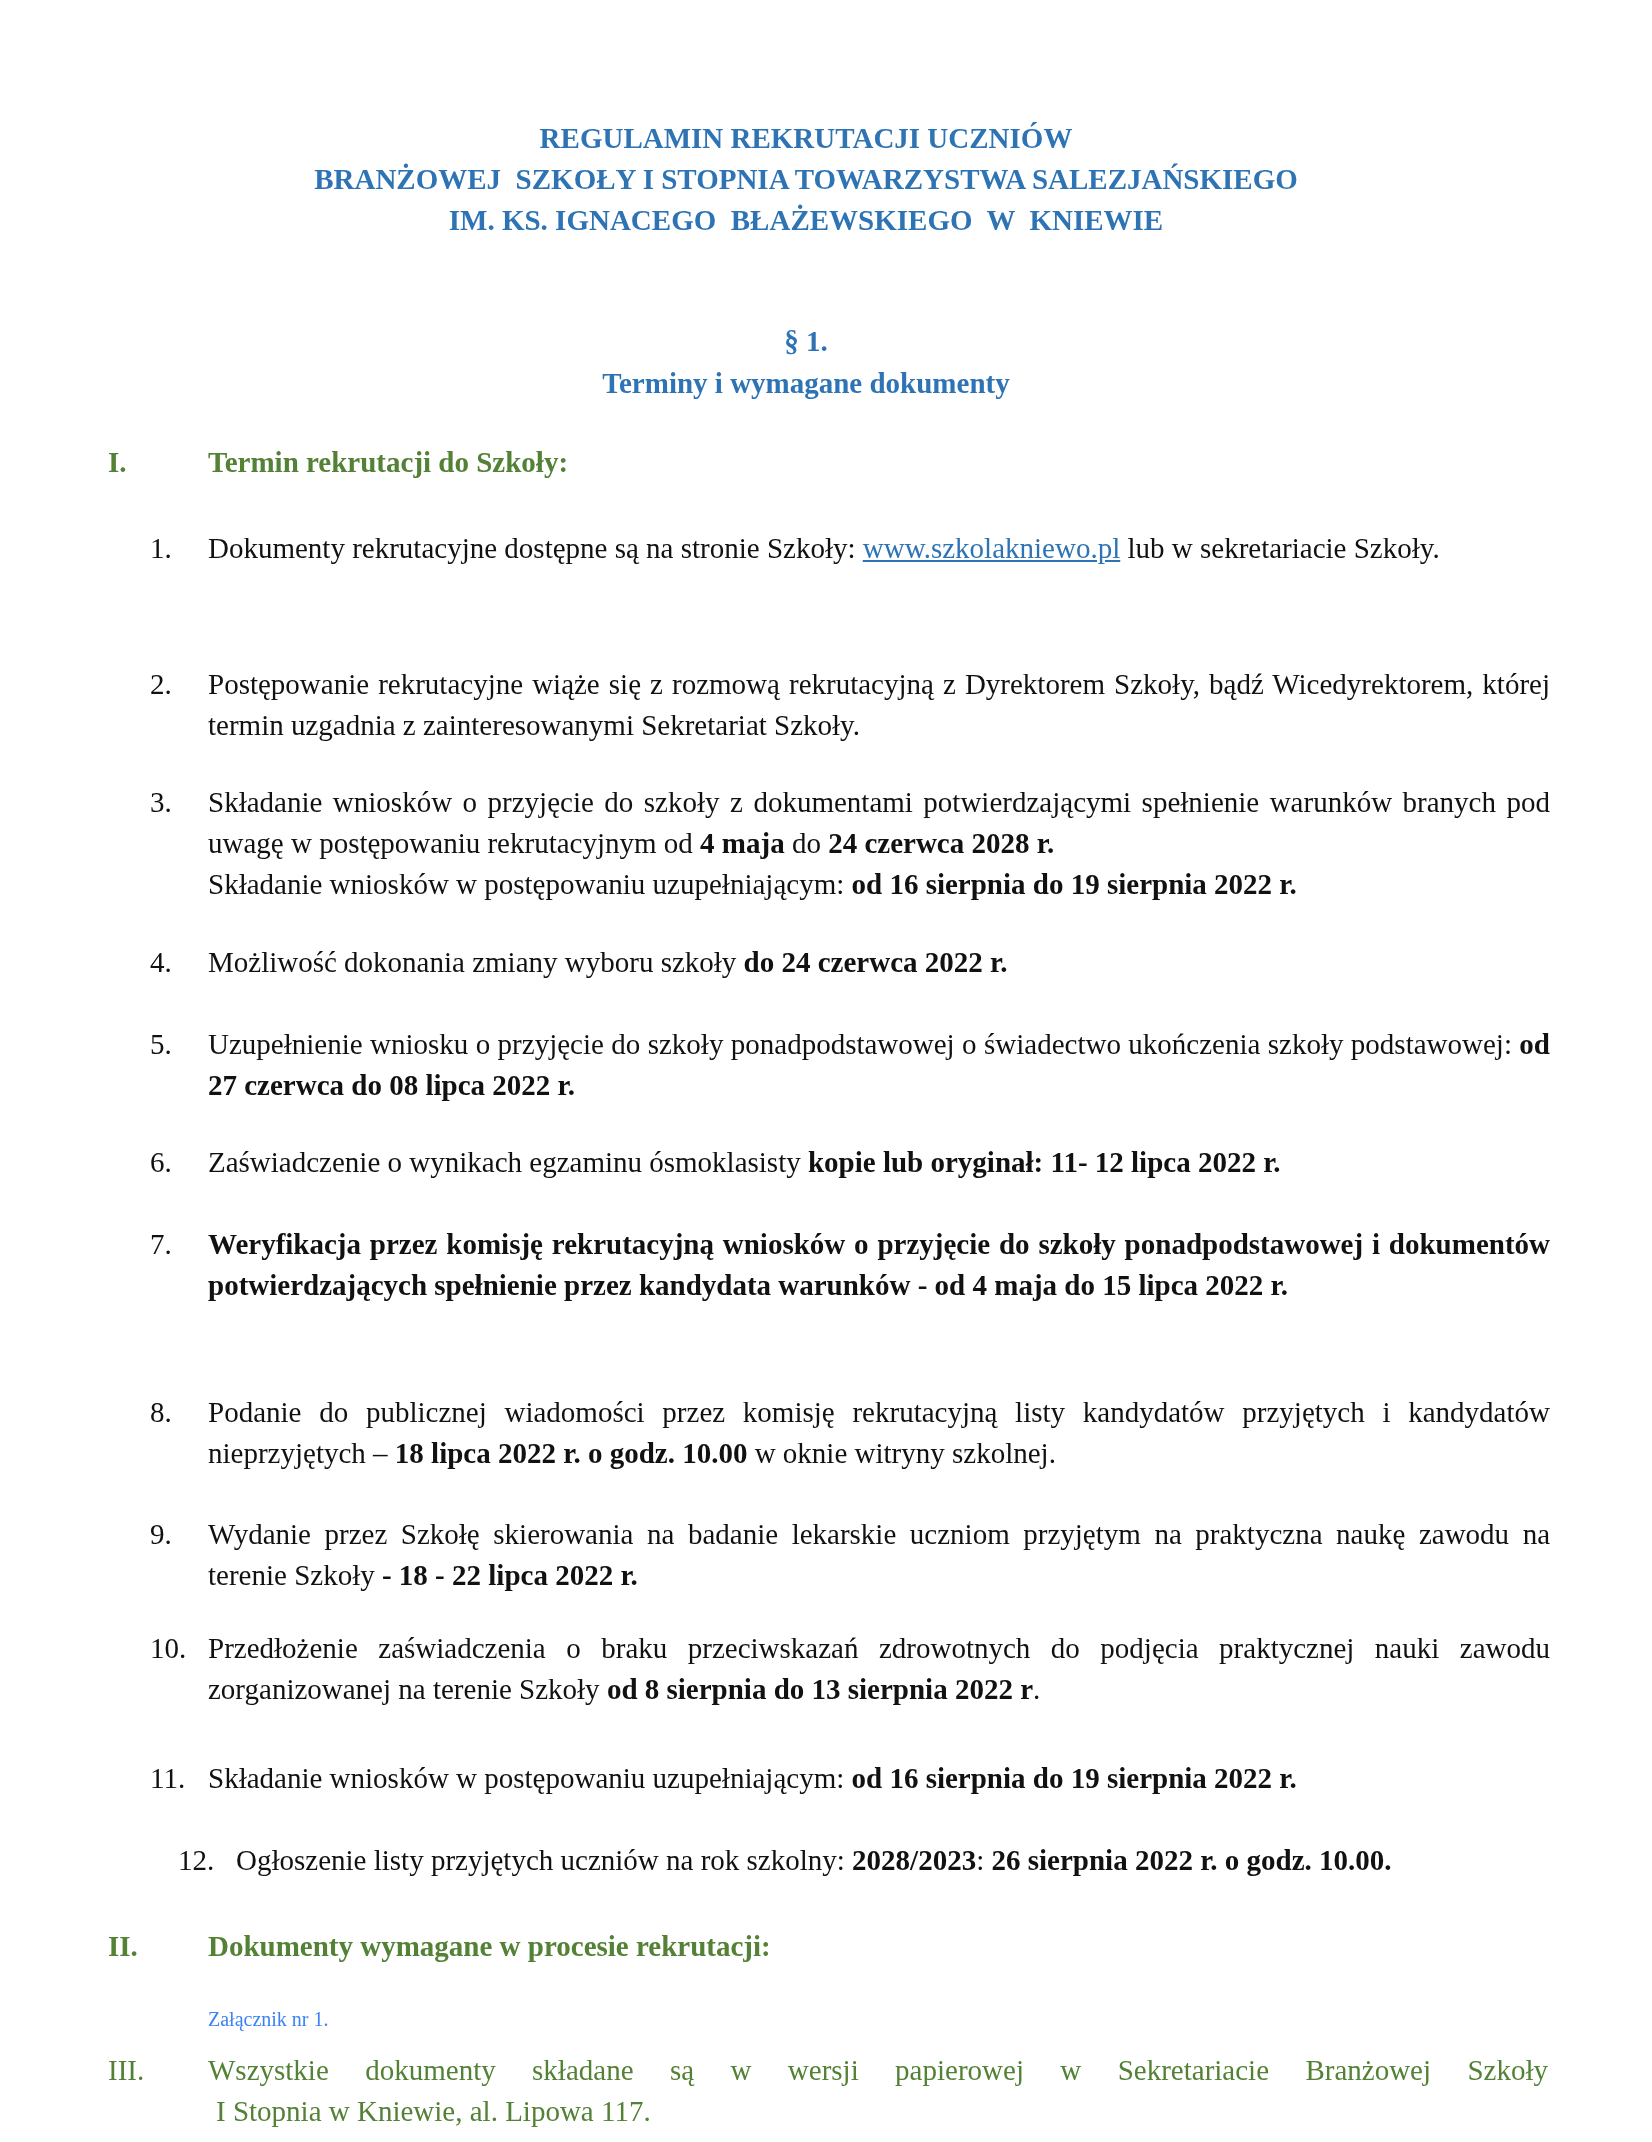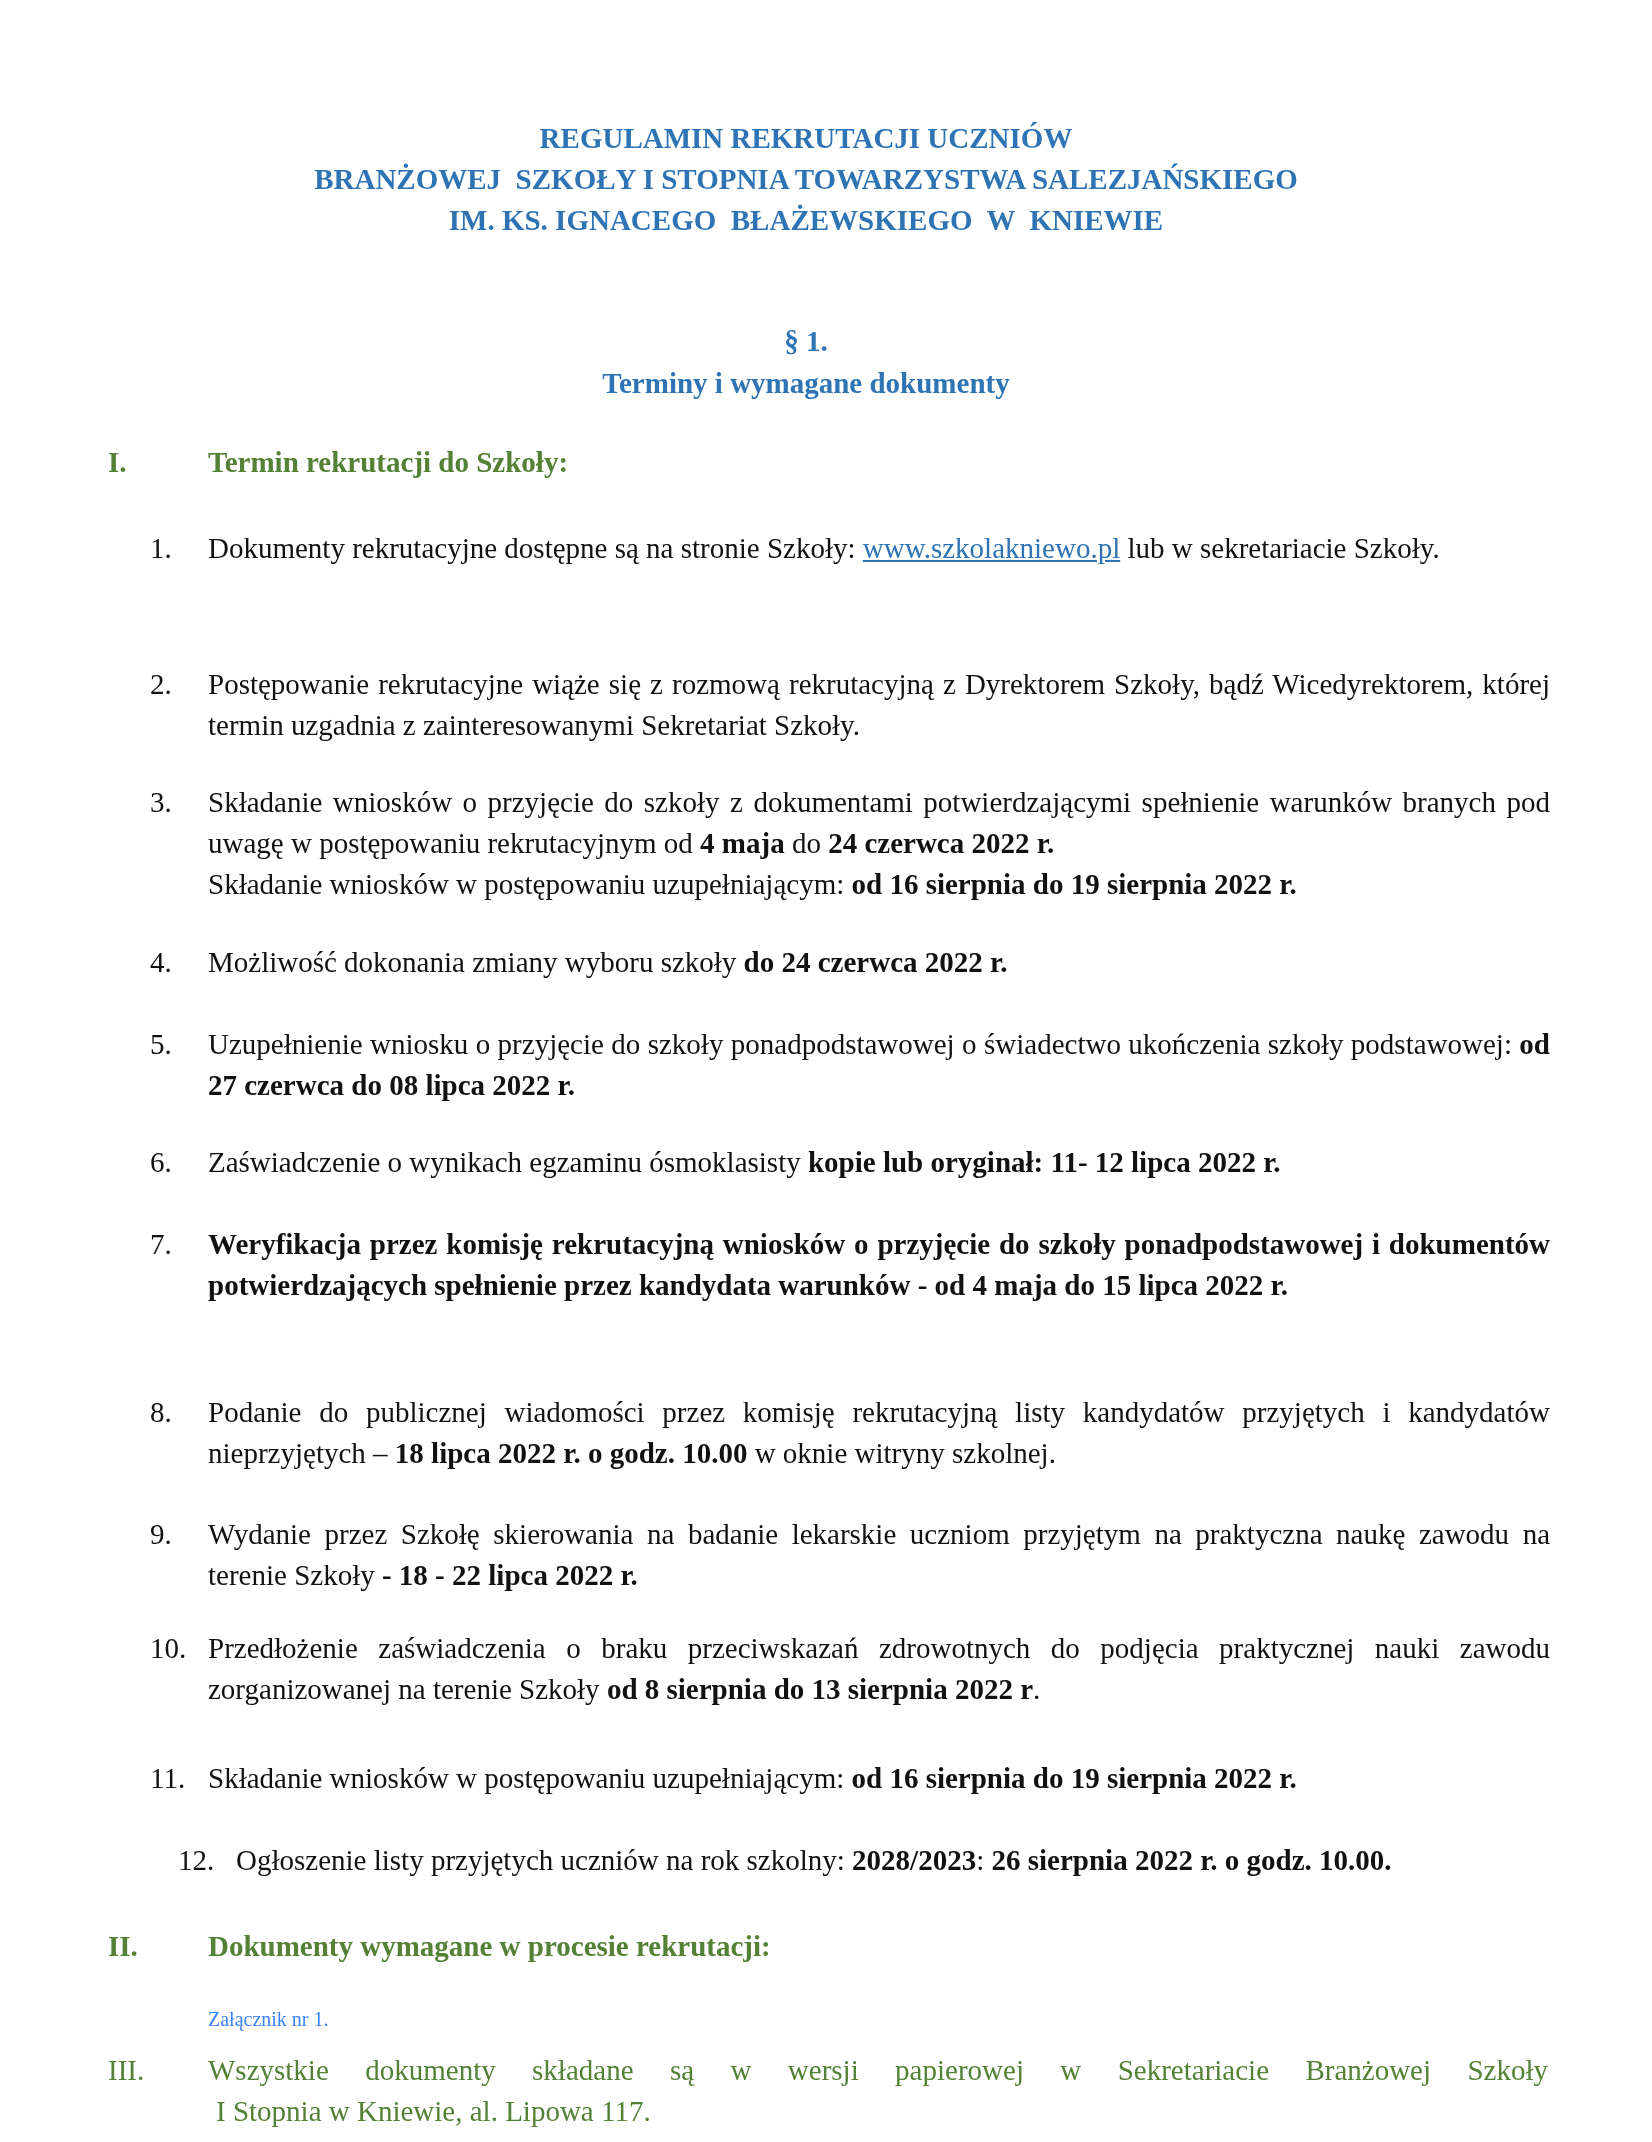"24 czerwca 2022 r." span.b { text: 2022 -> 2028 }
